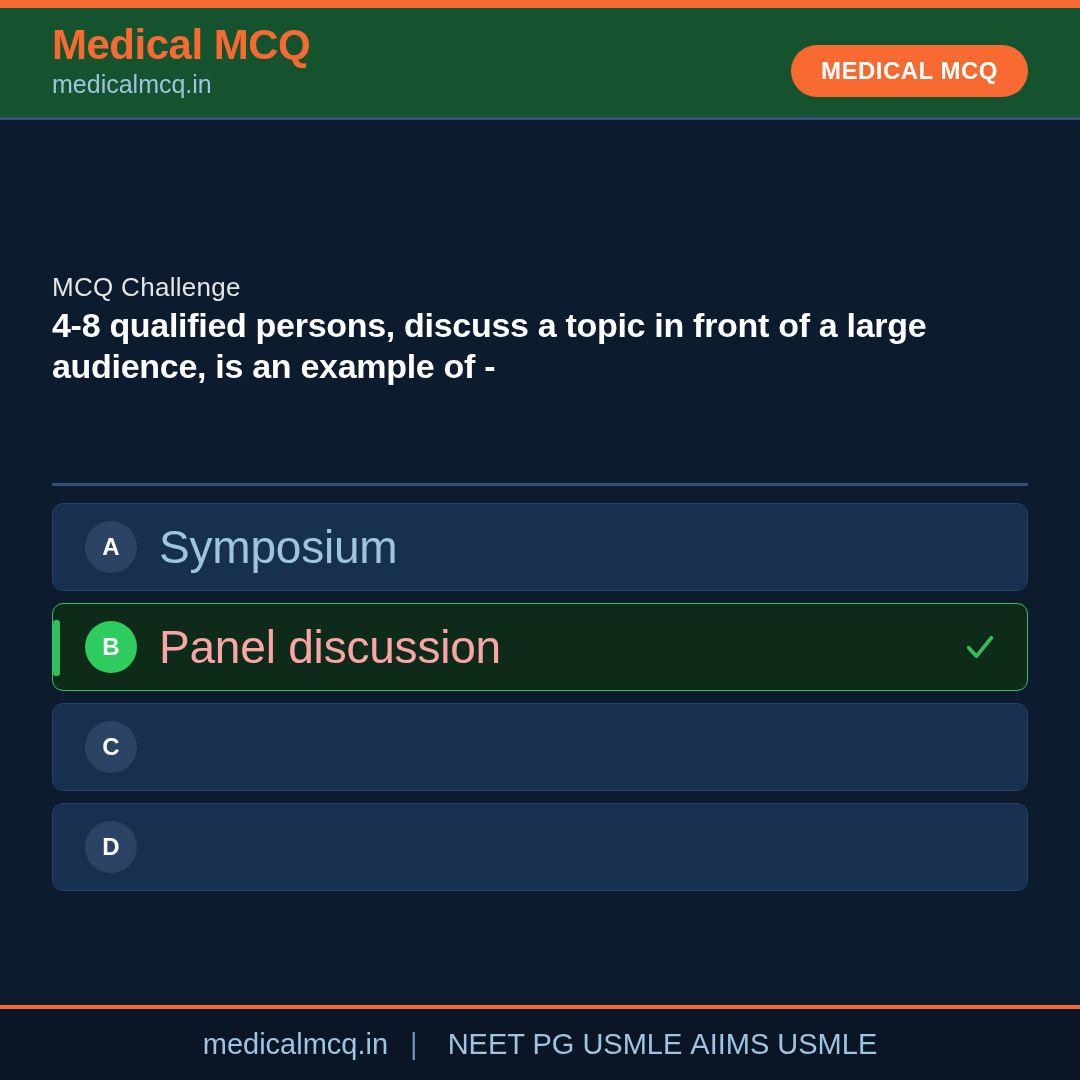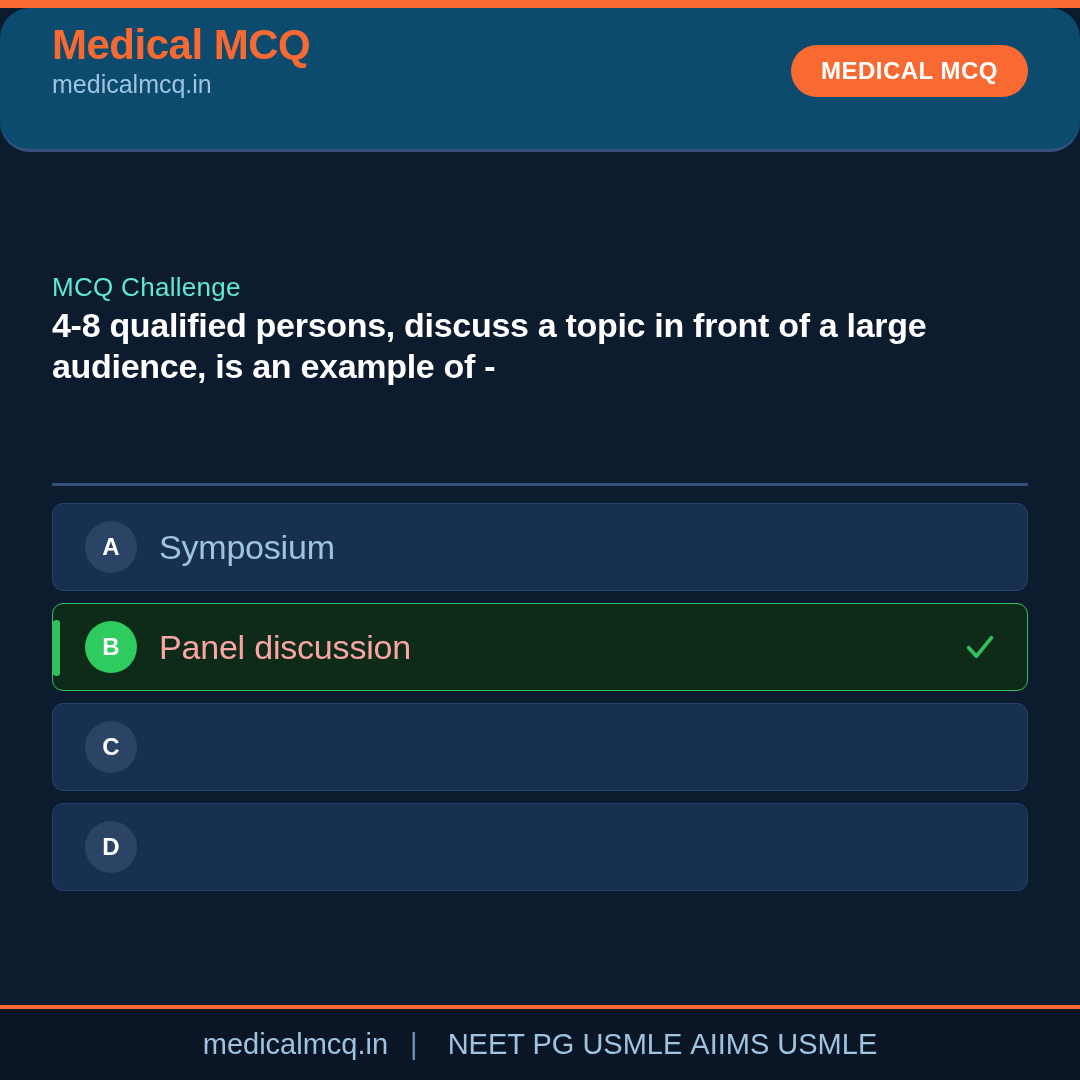"Medical MCQ" .header { background: #0c4a6e -> #14532d; border-radius: 30px -> none; height: 144px -> 112px }
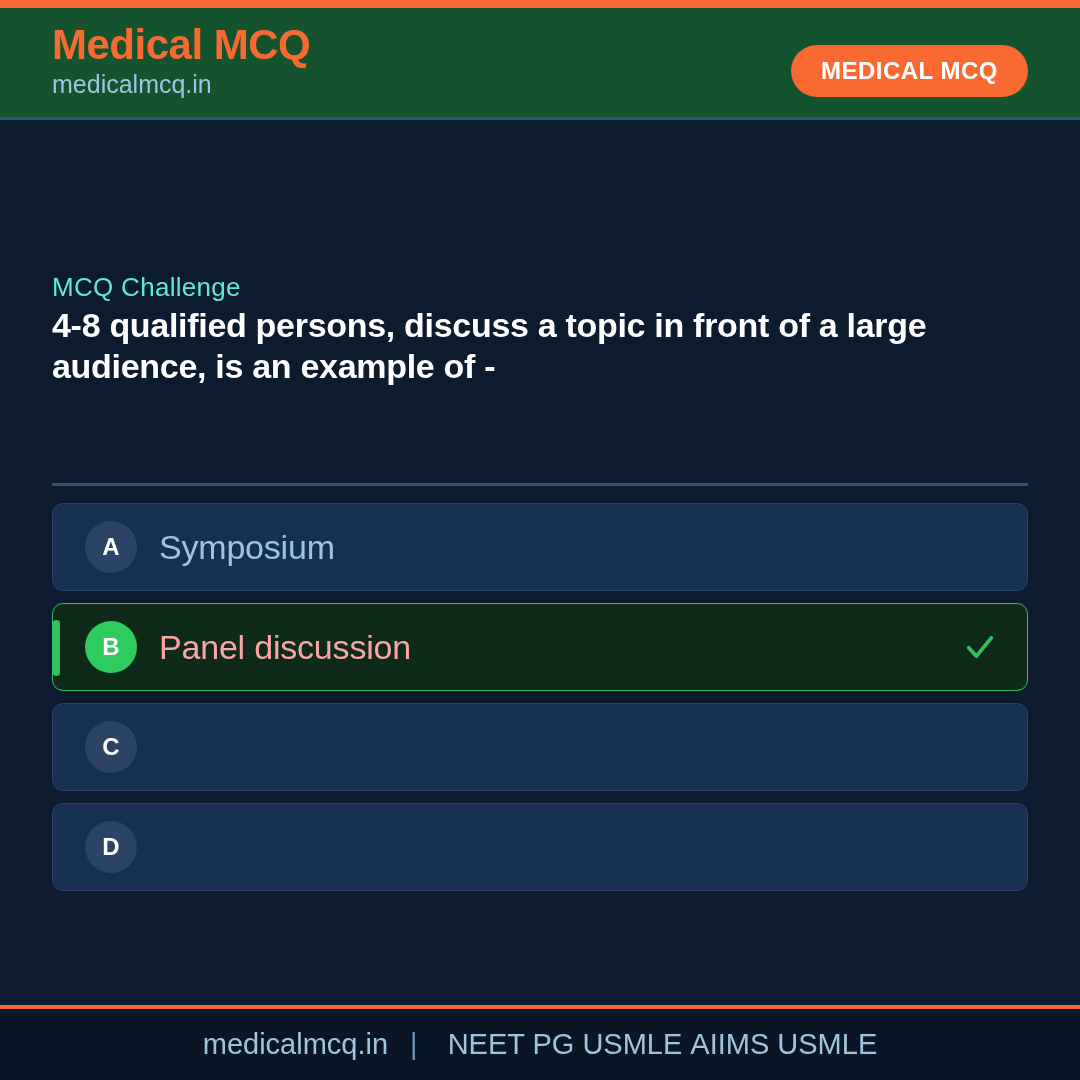"MCQ Challenge" .kicker { color: #5eead4 -> #e5e5e5 }
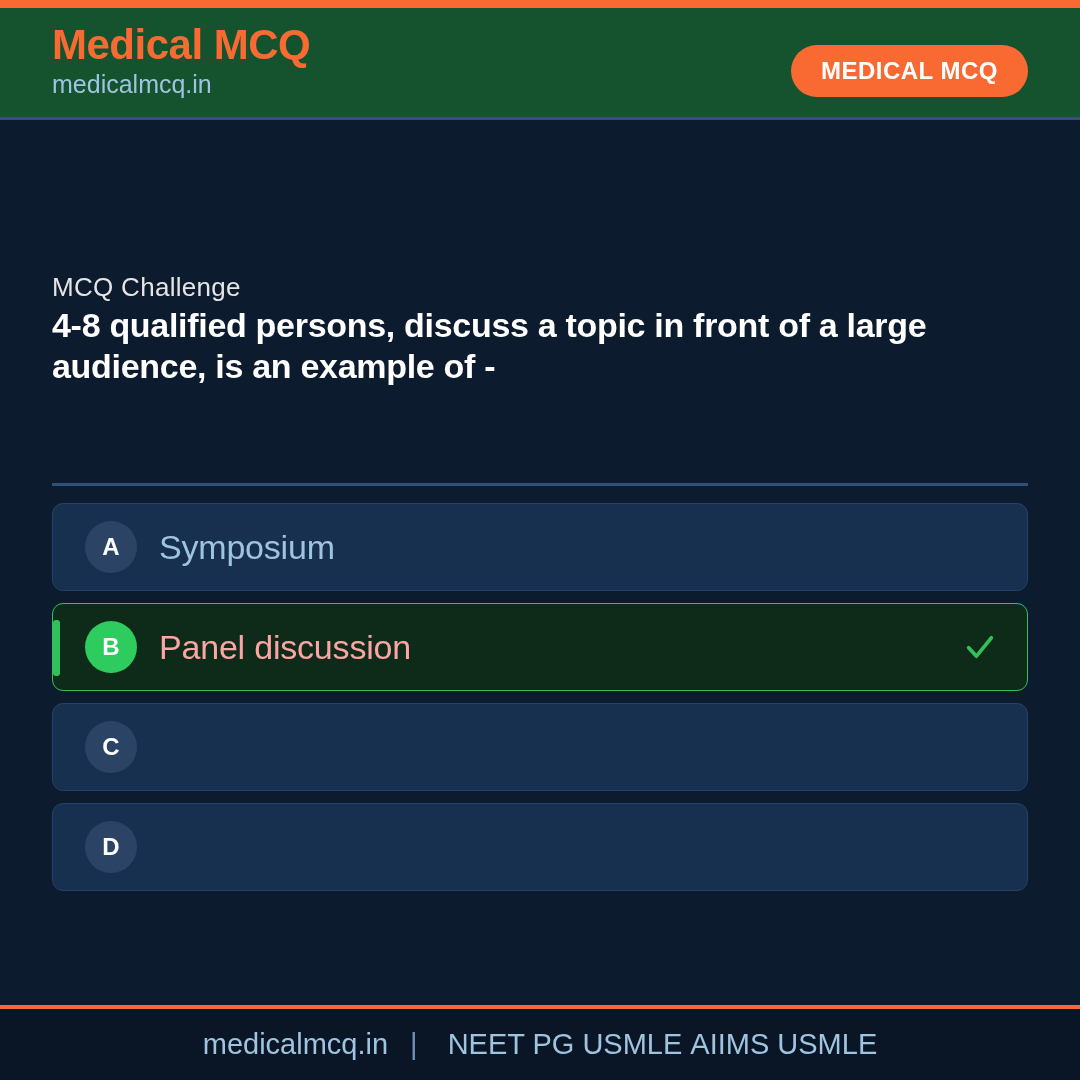"Symposium" .option-text { font-size: 34px -> 46px }
